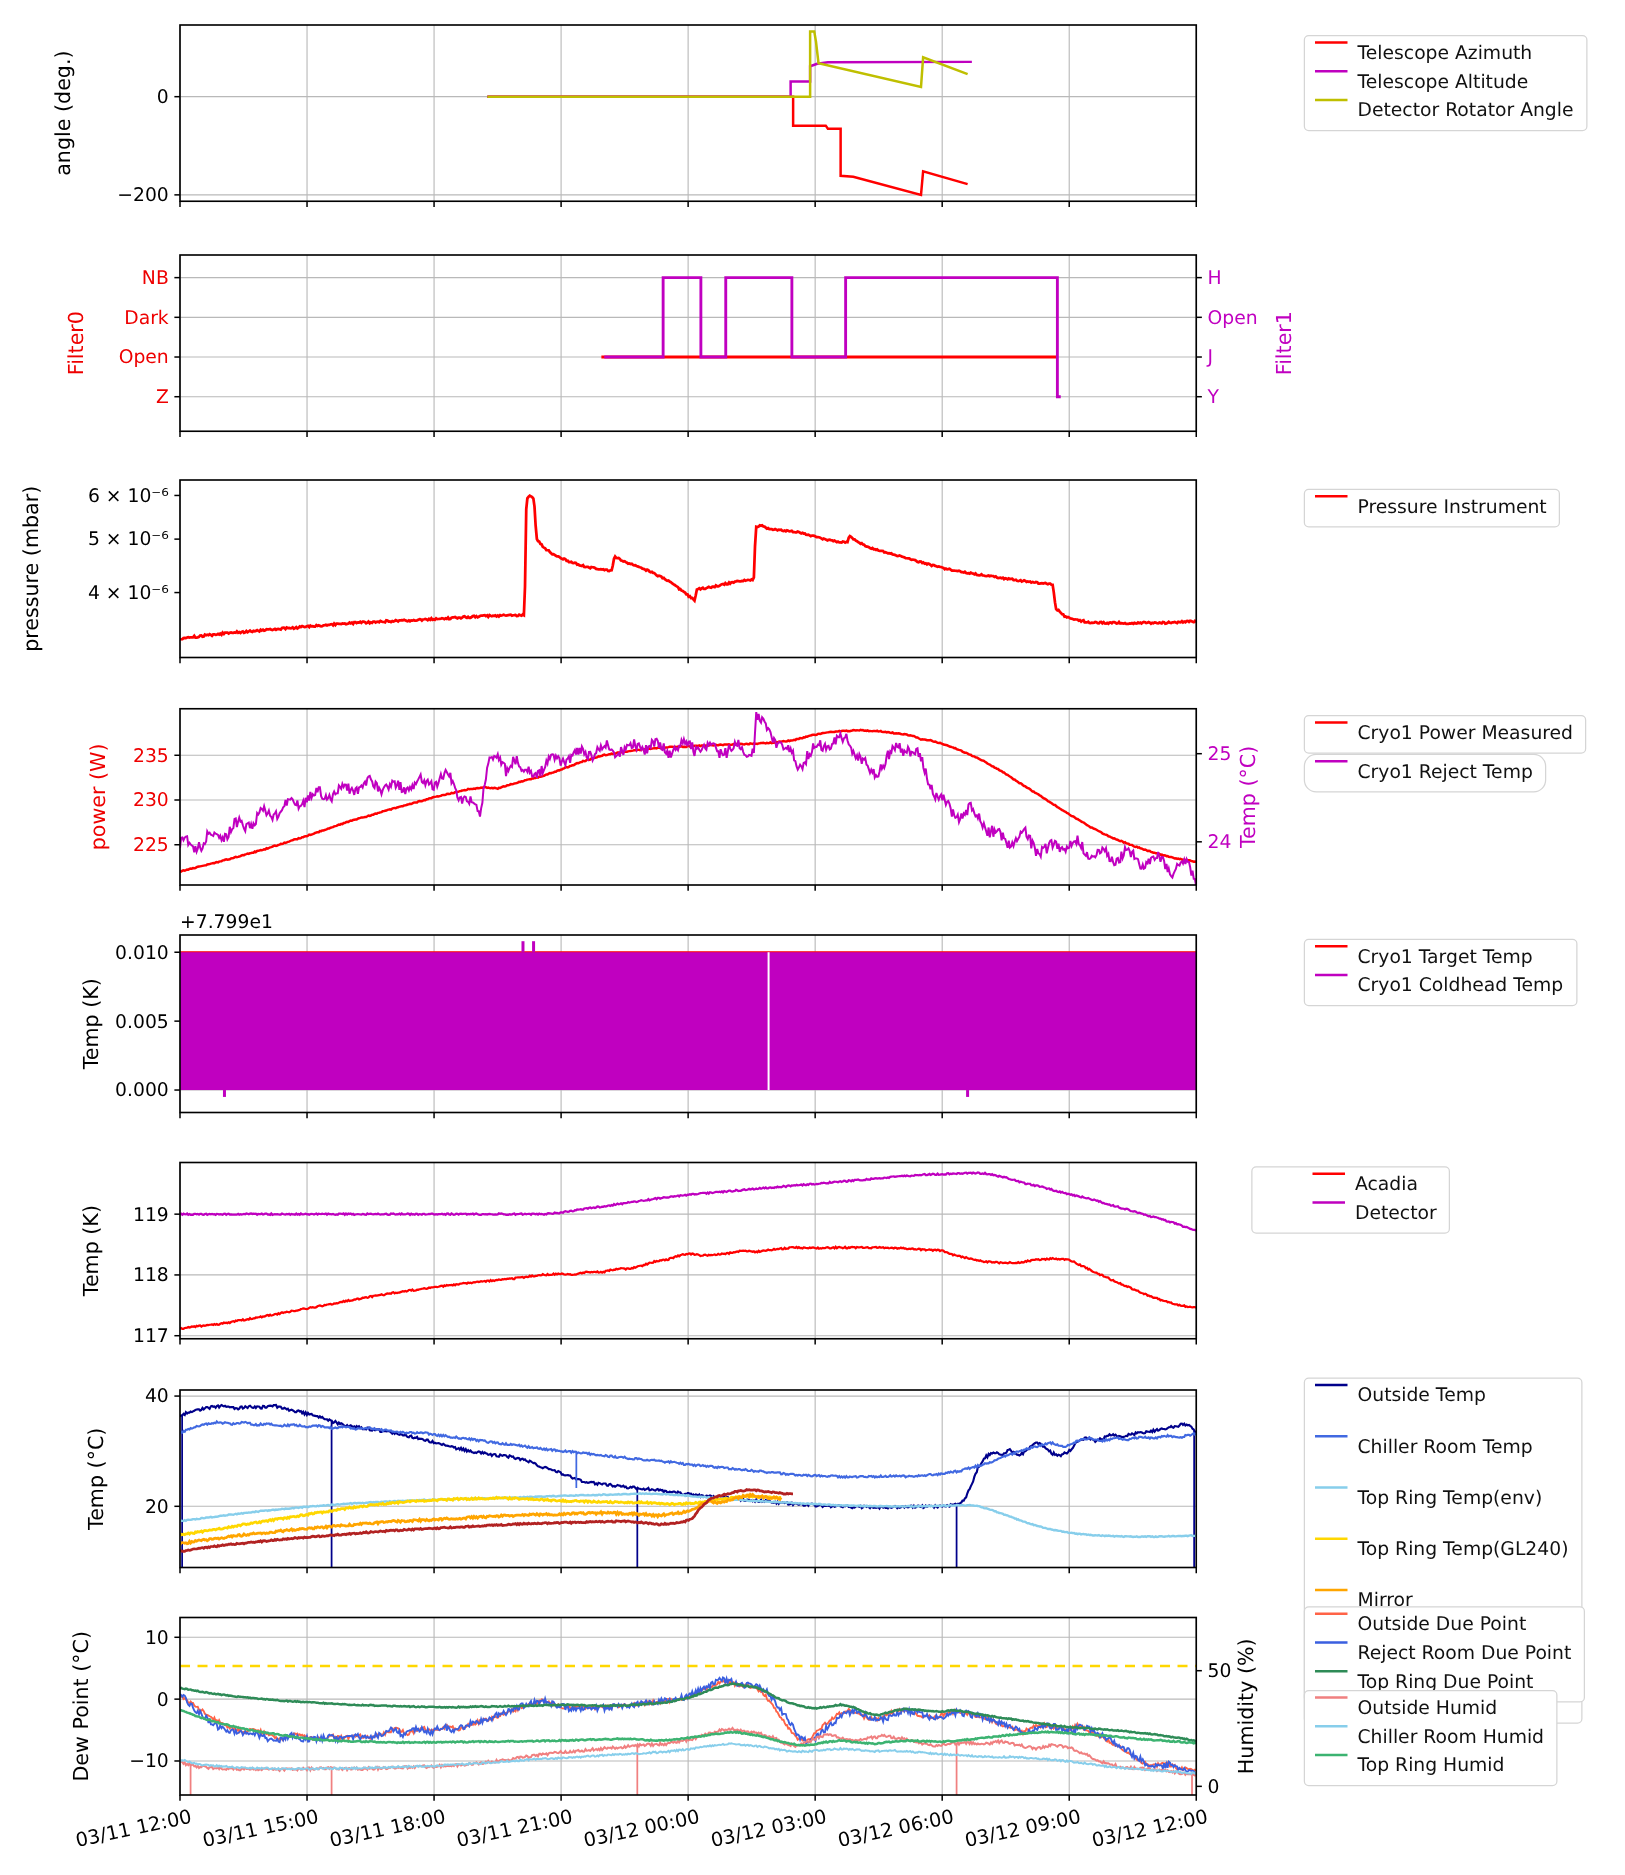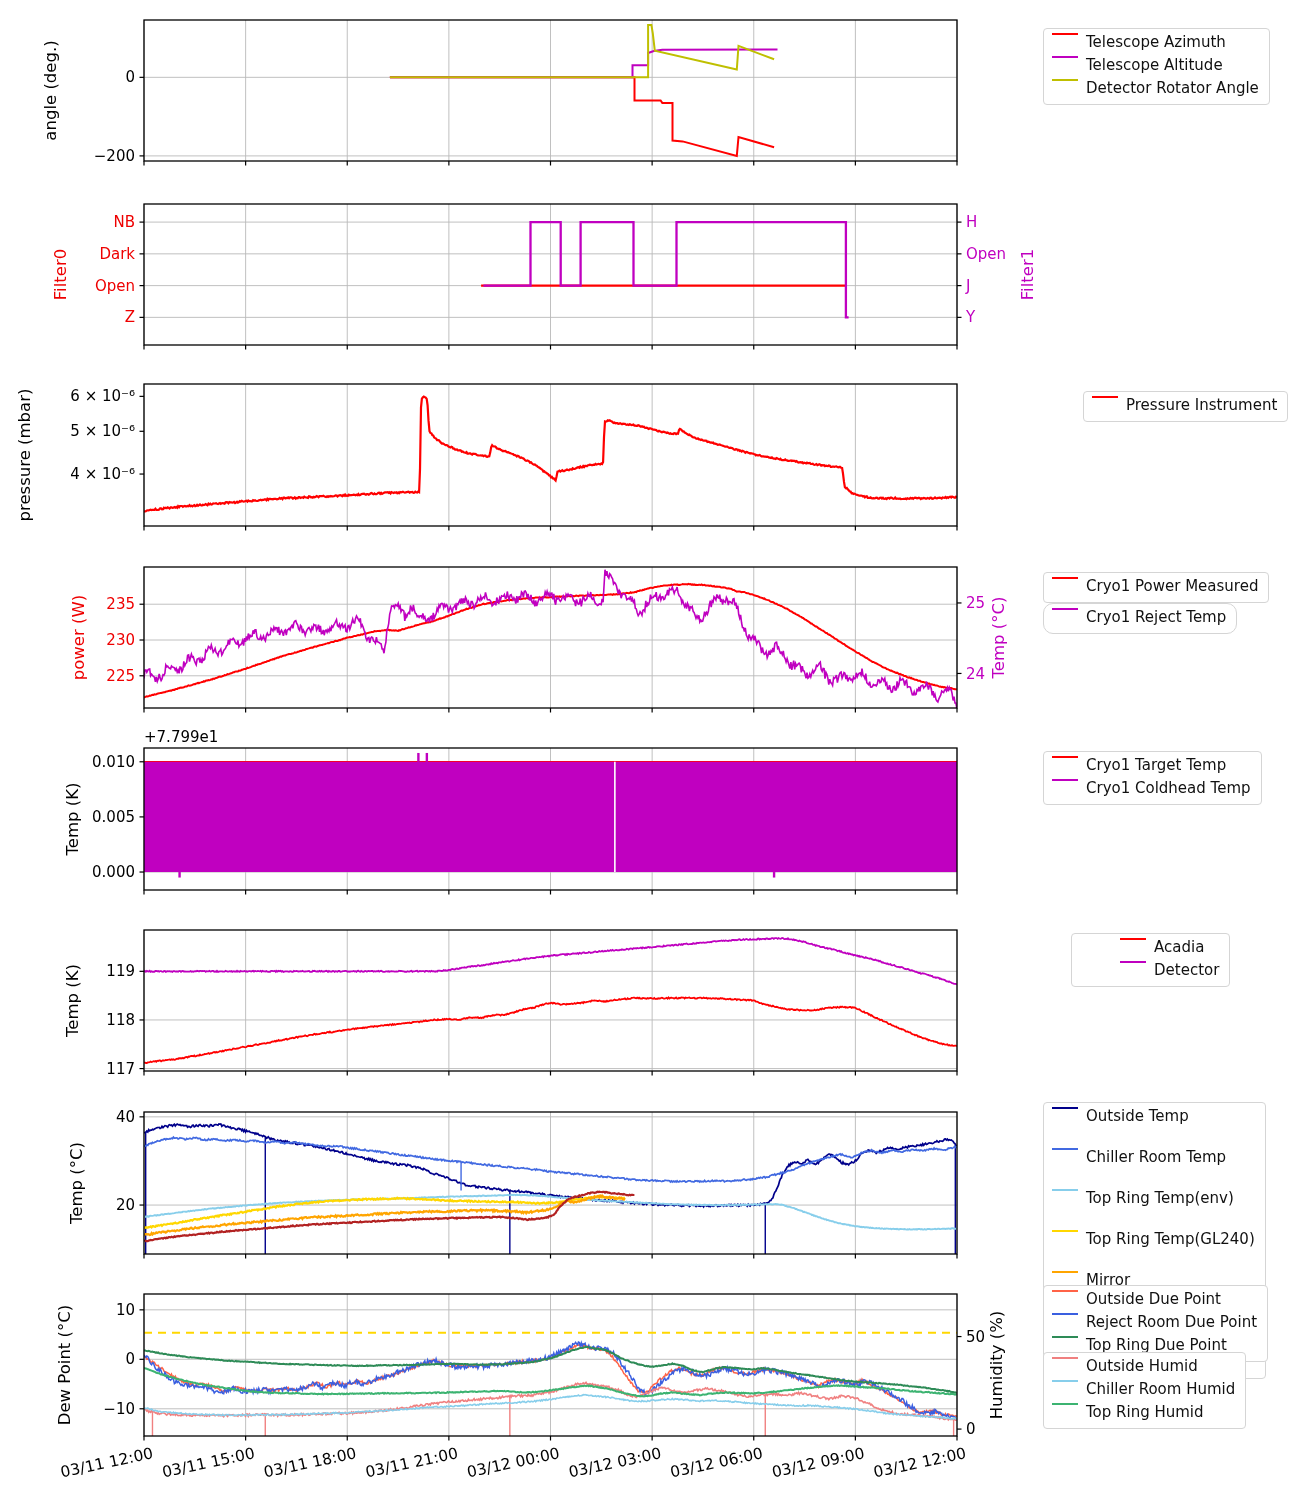"Pressure Instrument" div.legend-box { margin-left: 40px -> none }
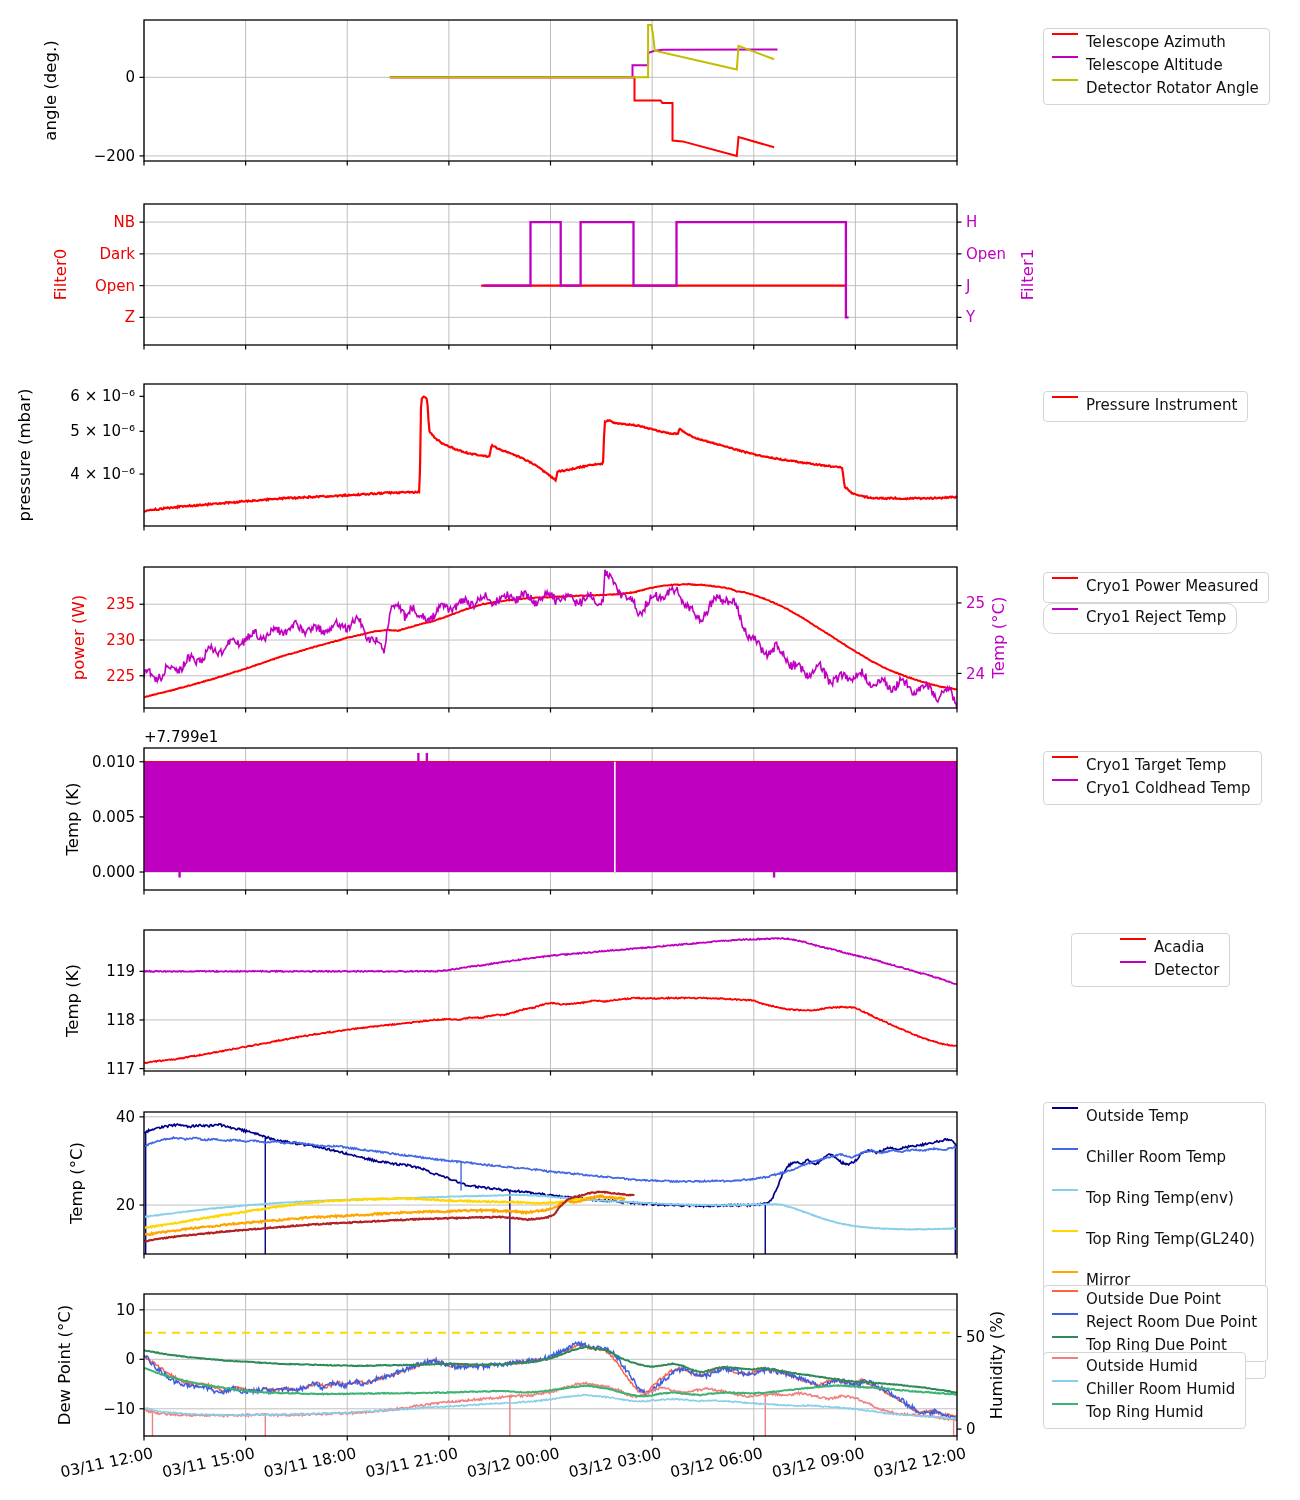"Acadia" div.legend-box { left: 1071px -> 1001px }
